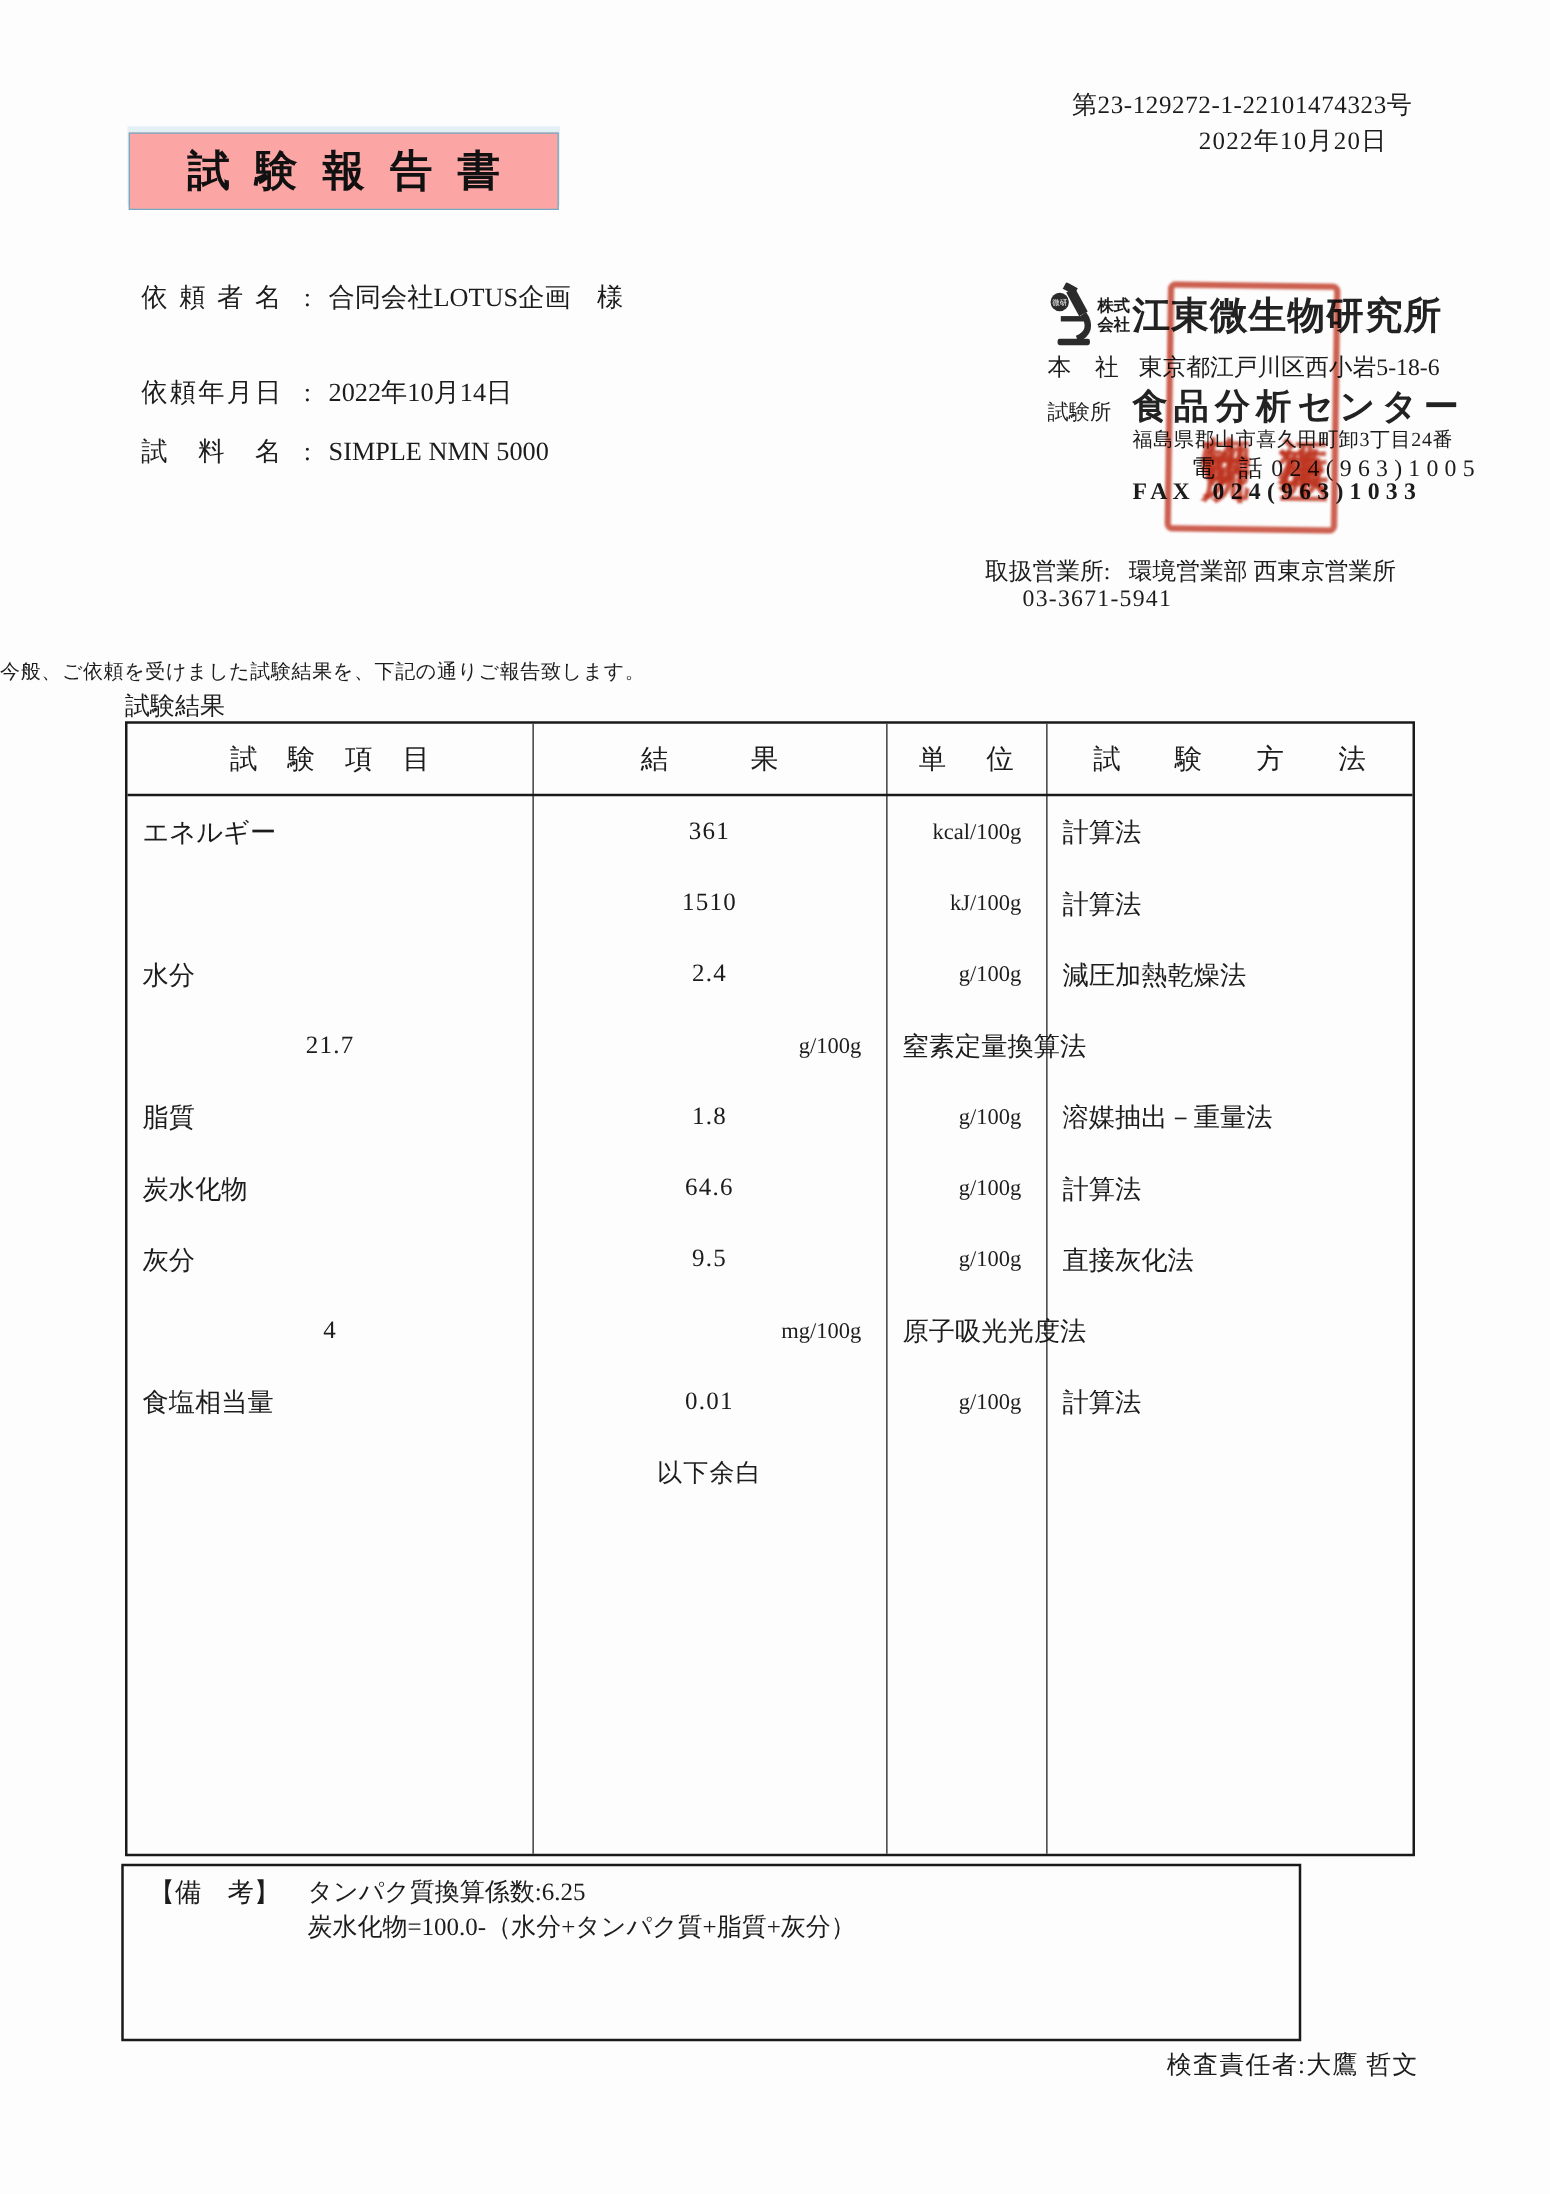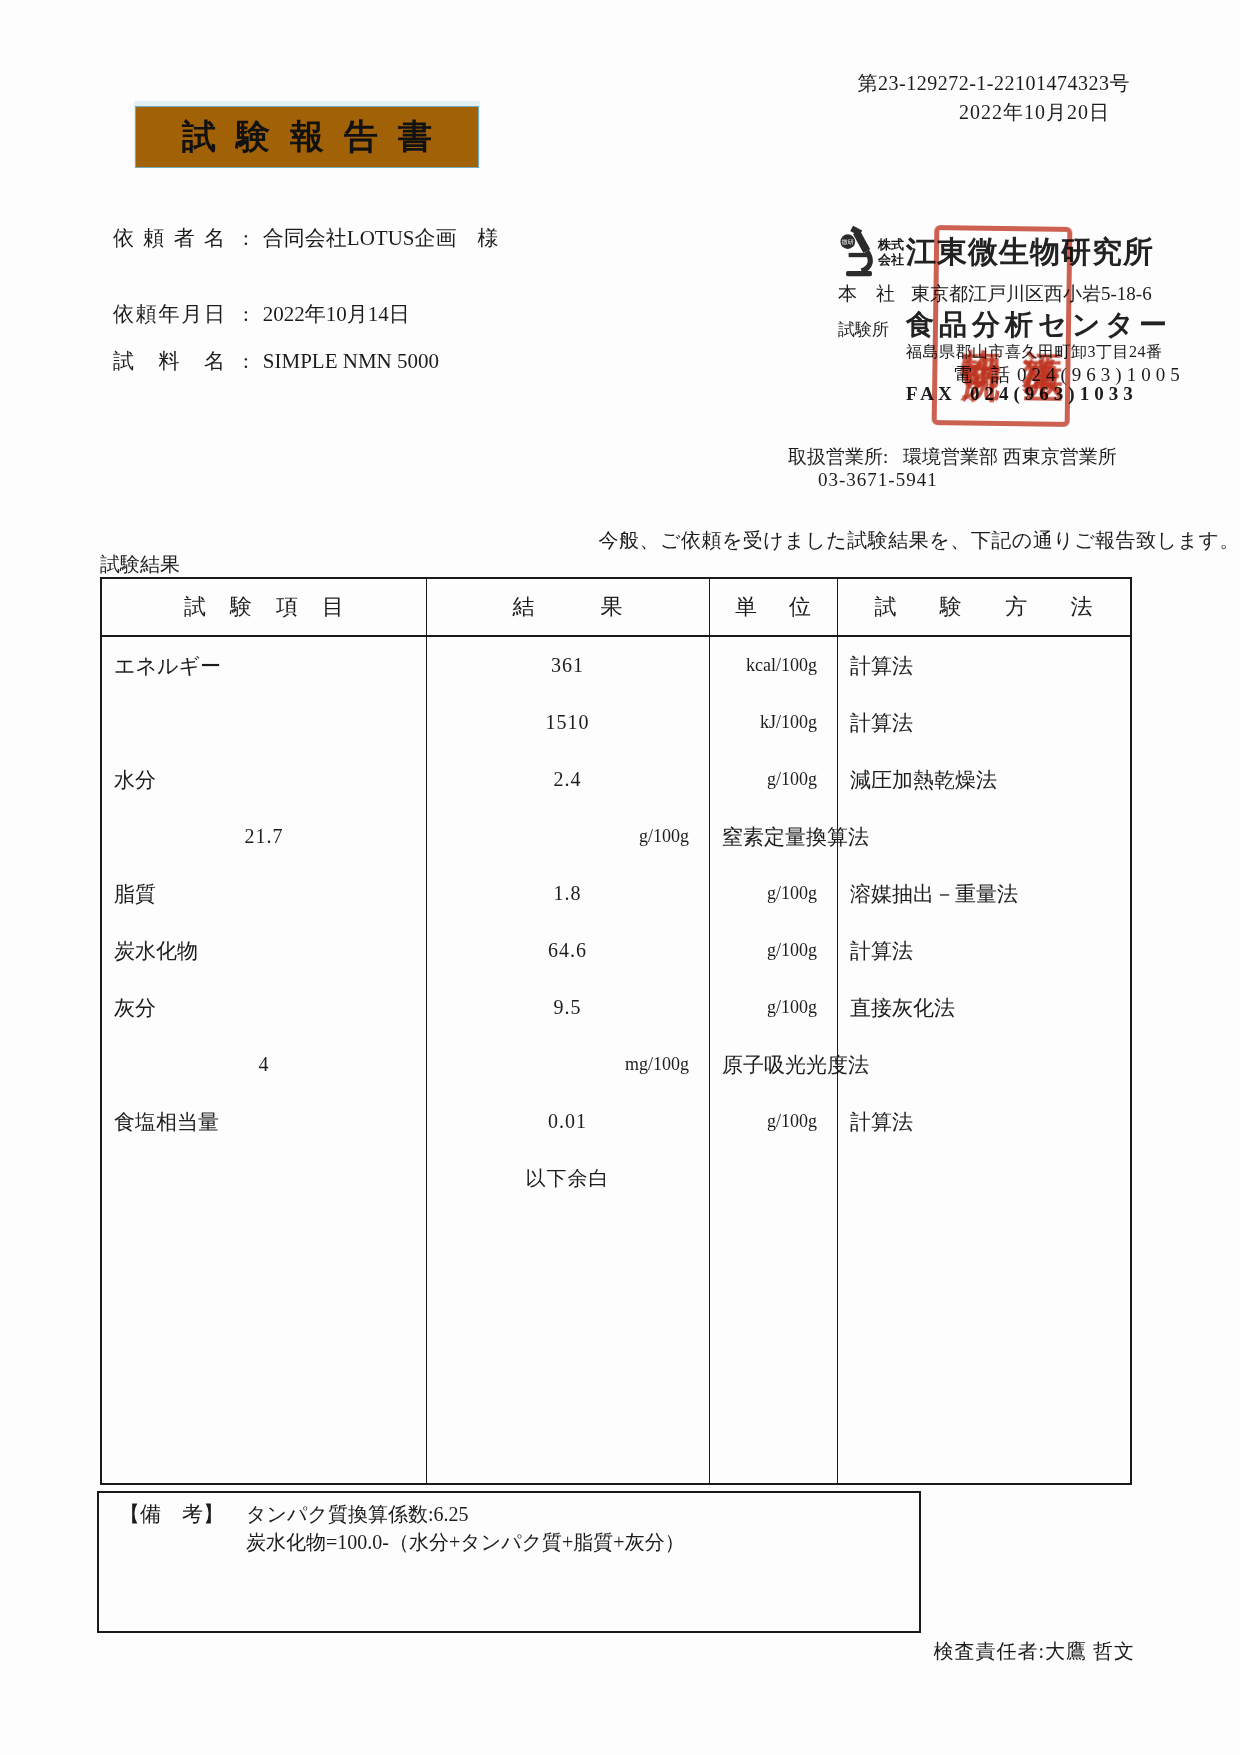"試験報告書" .title-box { background: #a16207 -> #fca5a5; margin-left: 32px -> none }
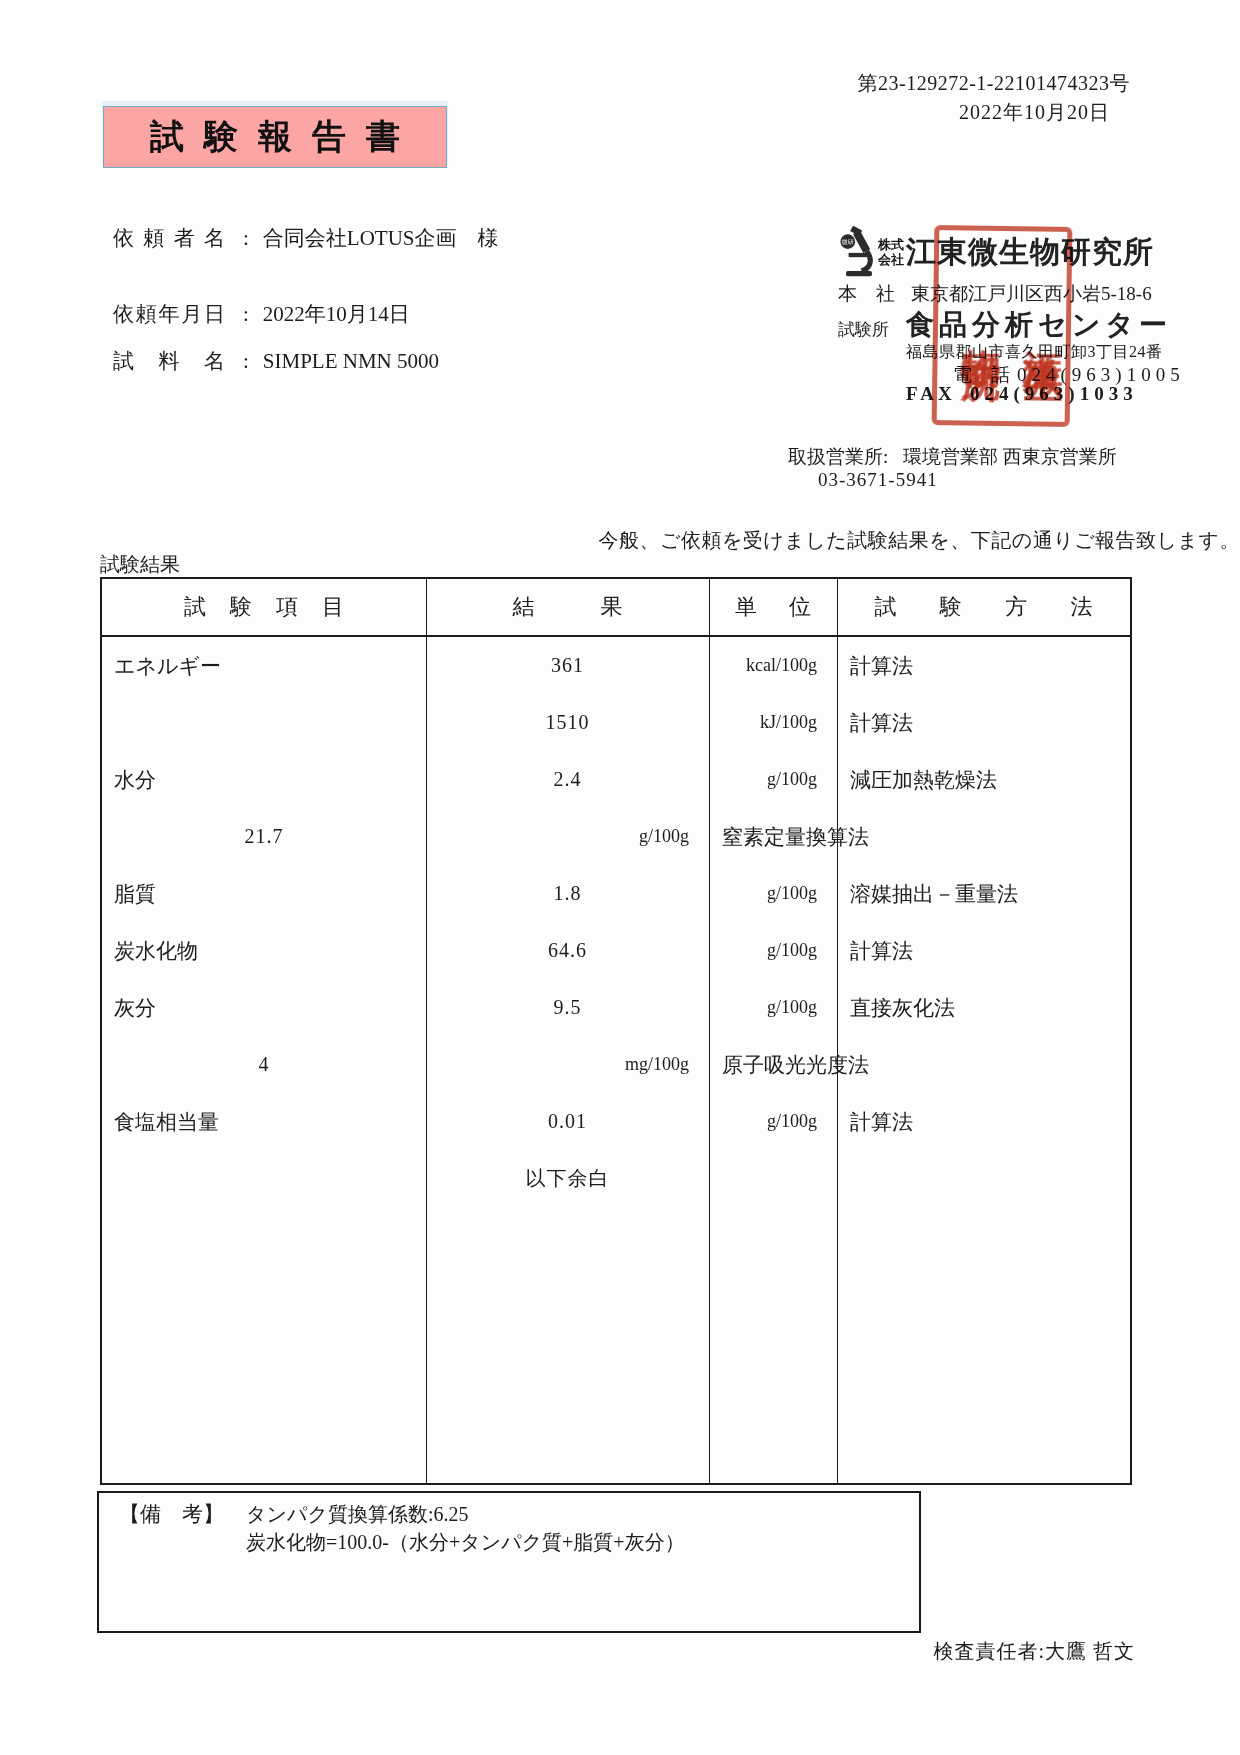"今般、ご依頼を受けました試験結果を、下記の通りご報告致します。" .intro { font-size: 20px -> 16px; text-align: right -> left }
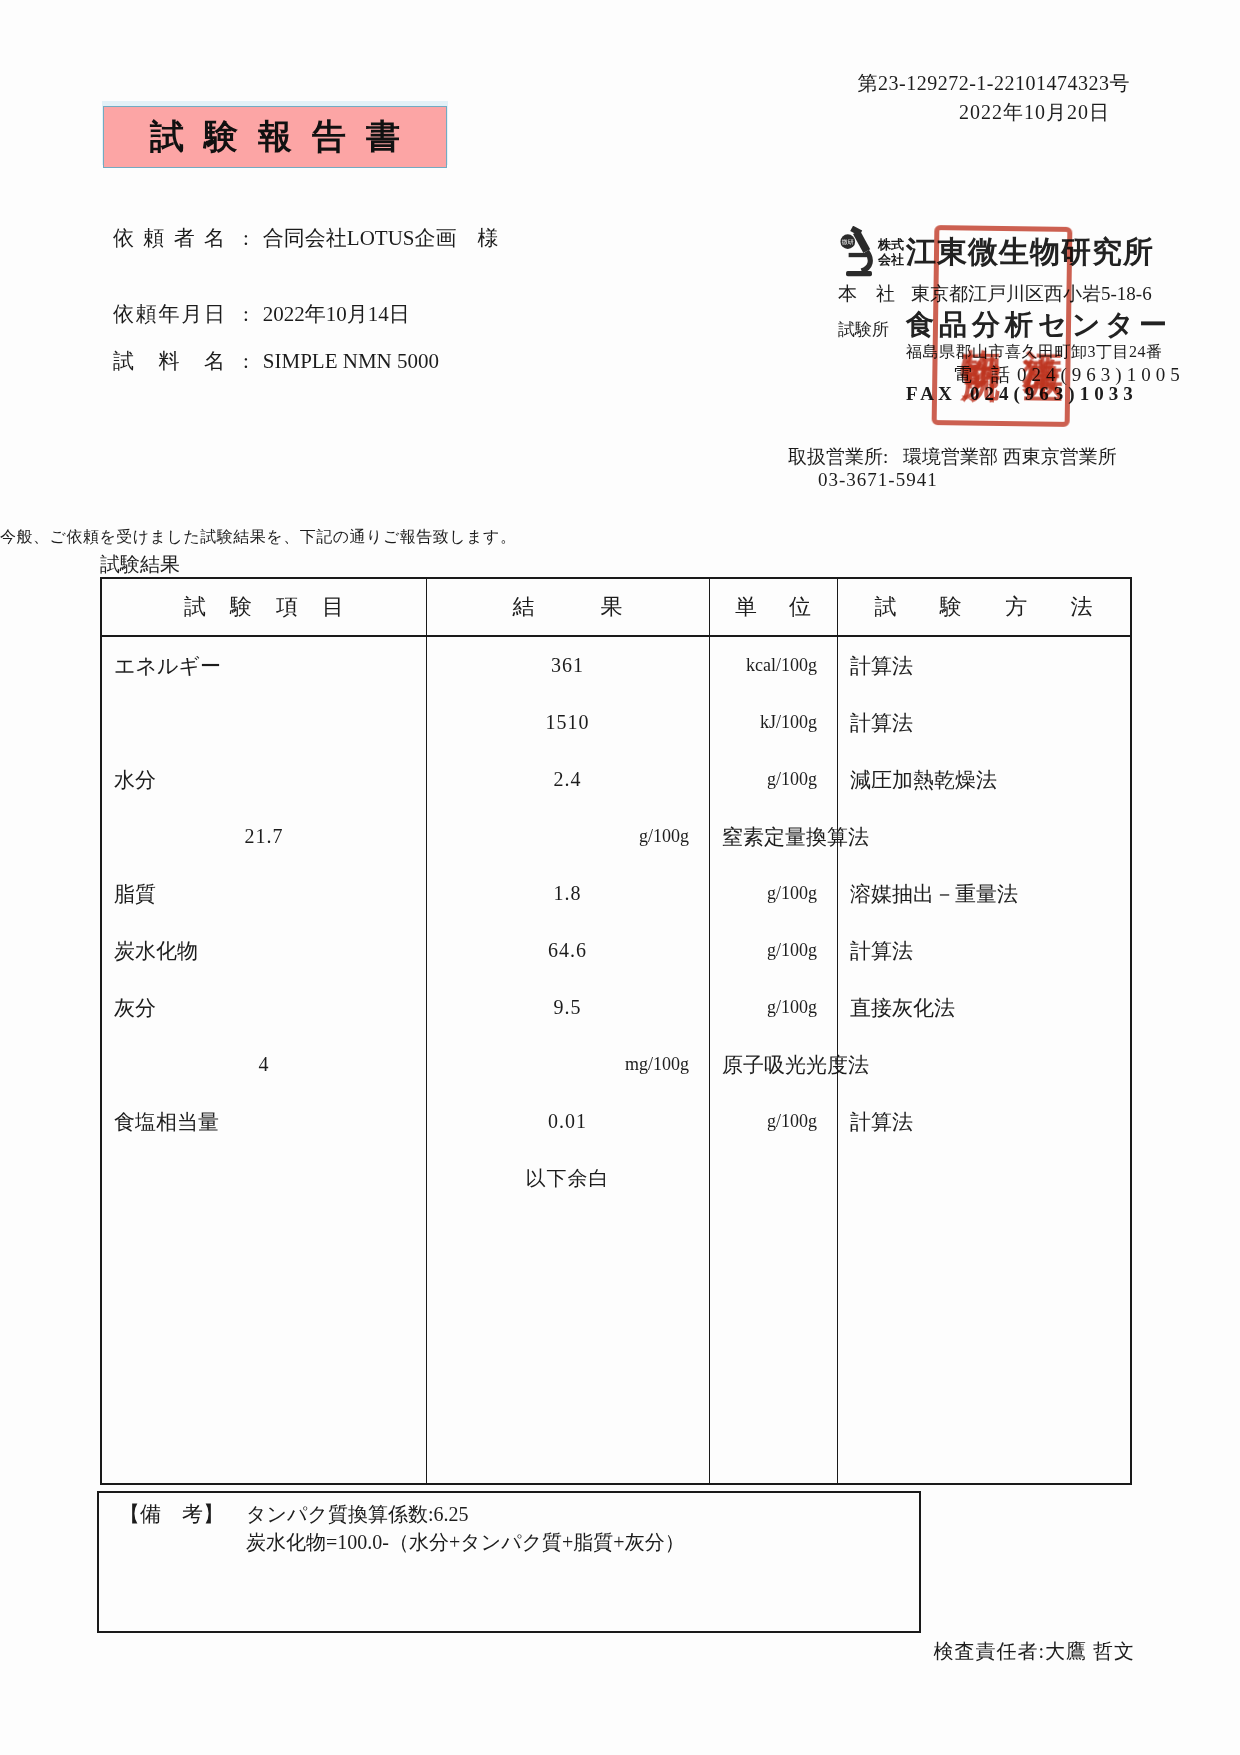"【備 考】" .remarks { width: 824px -> 944px }
